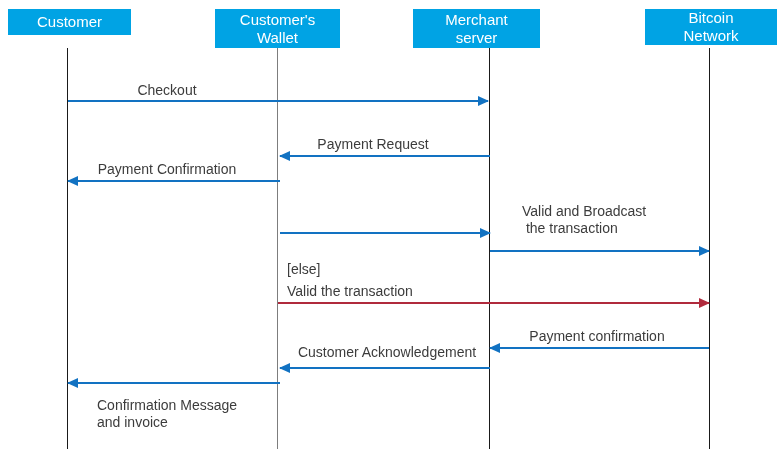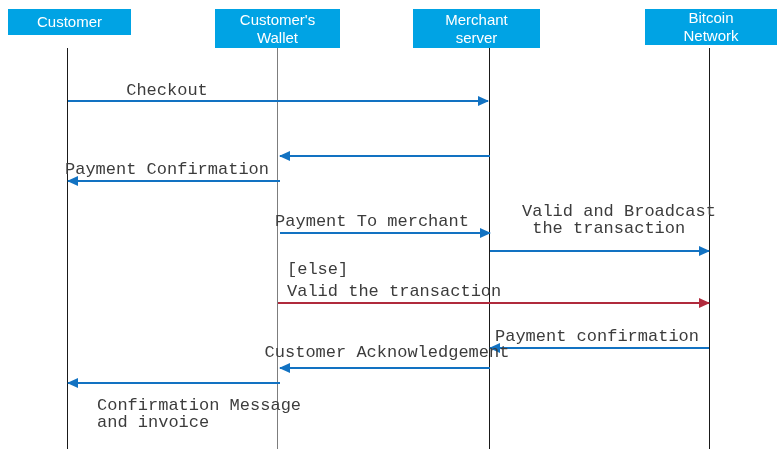"Checkout" .msg-label { font-family: Liberation Mono, monospace -> none; font-size: 17px -> 14px }
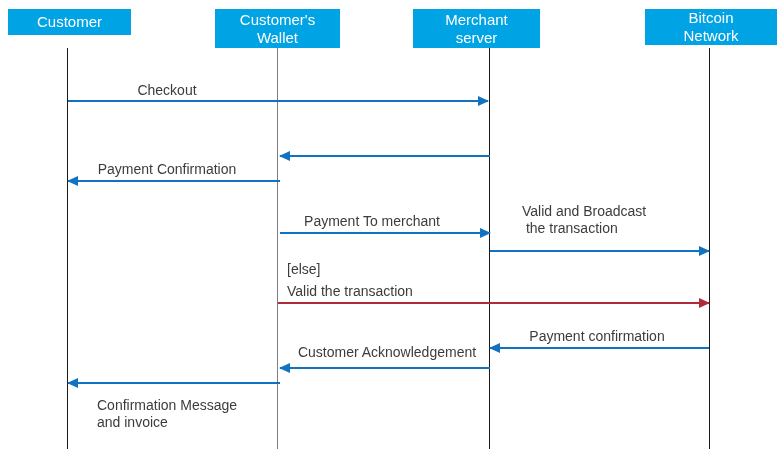"Payment Request" div.msg-label { html: none -> <div>Payment Request</div> }
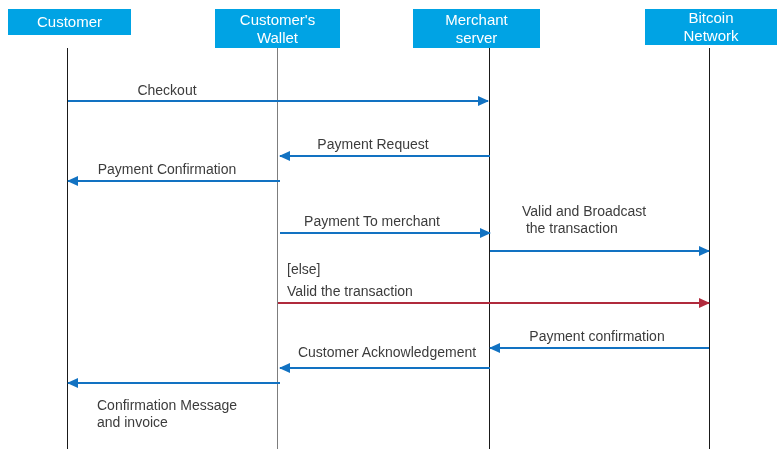"Payment To merchant" div.msg-label { html: <div>Payment To merchant</div> -> none }
